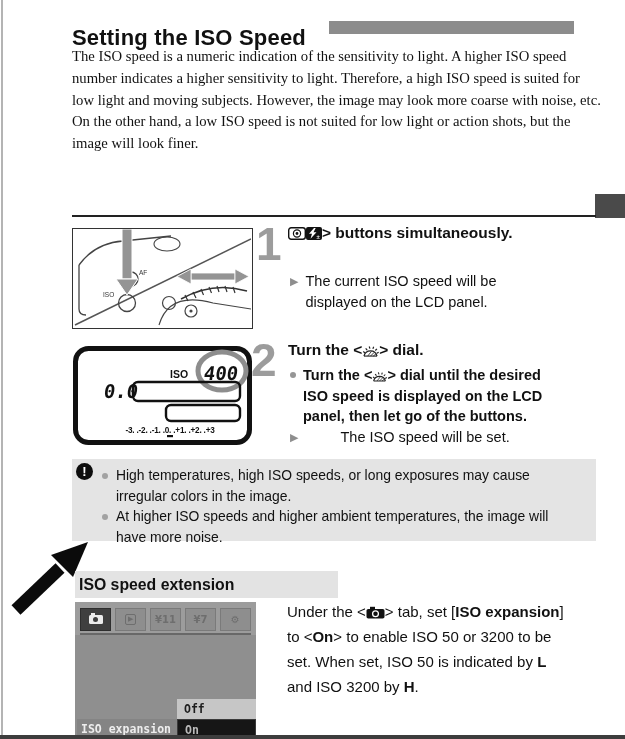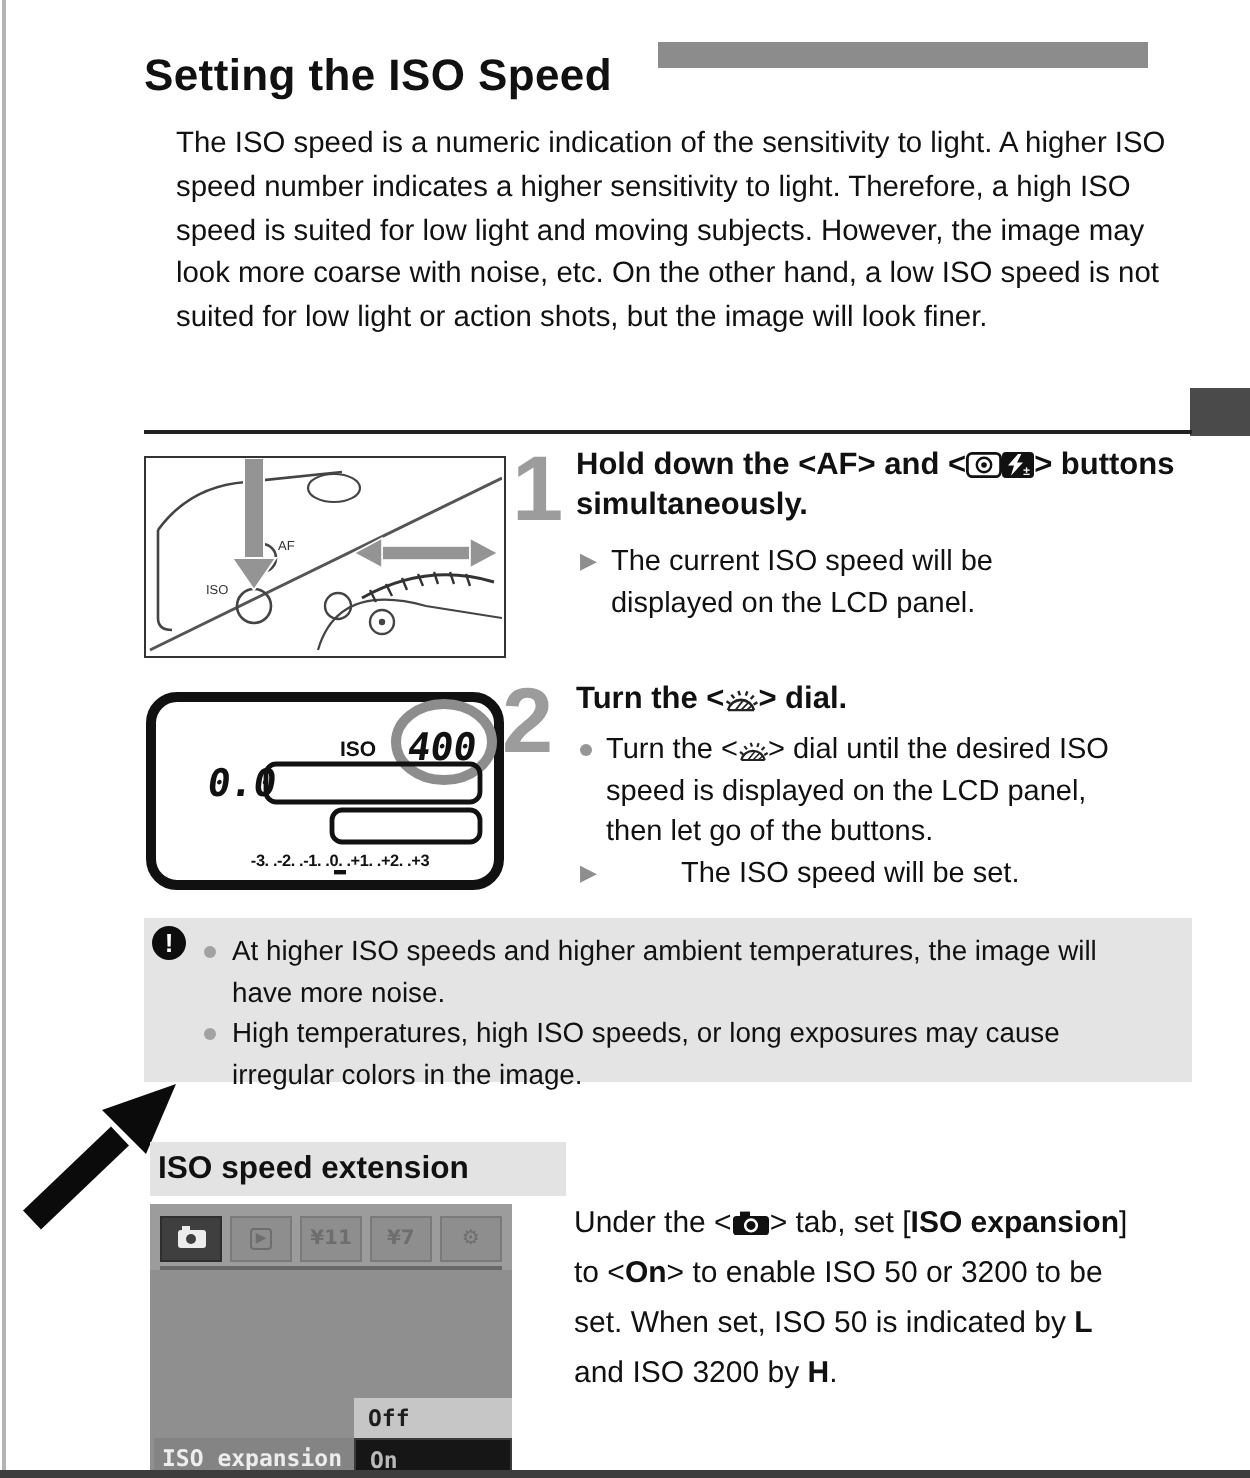"The ISO speed is a" .intro p { font-family: none -> Liberation Serif, serif; margin: 16px -> 0 }
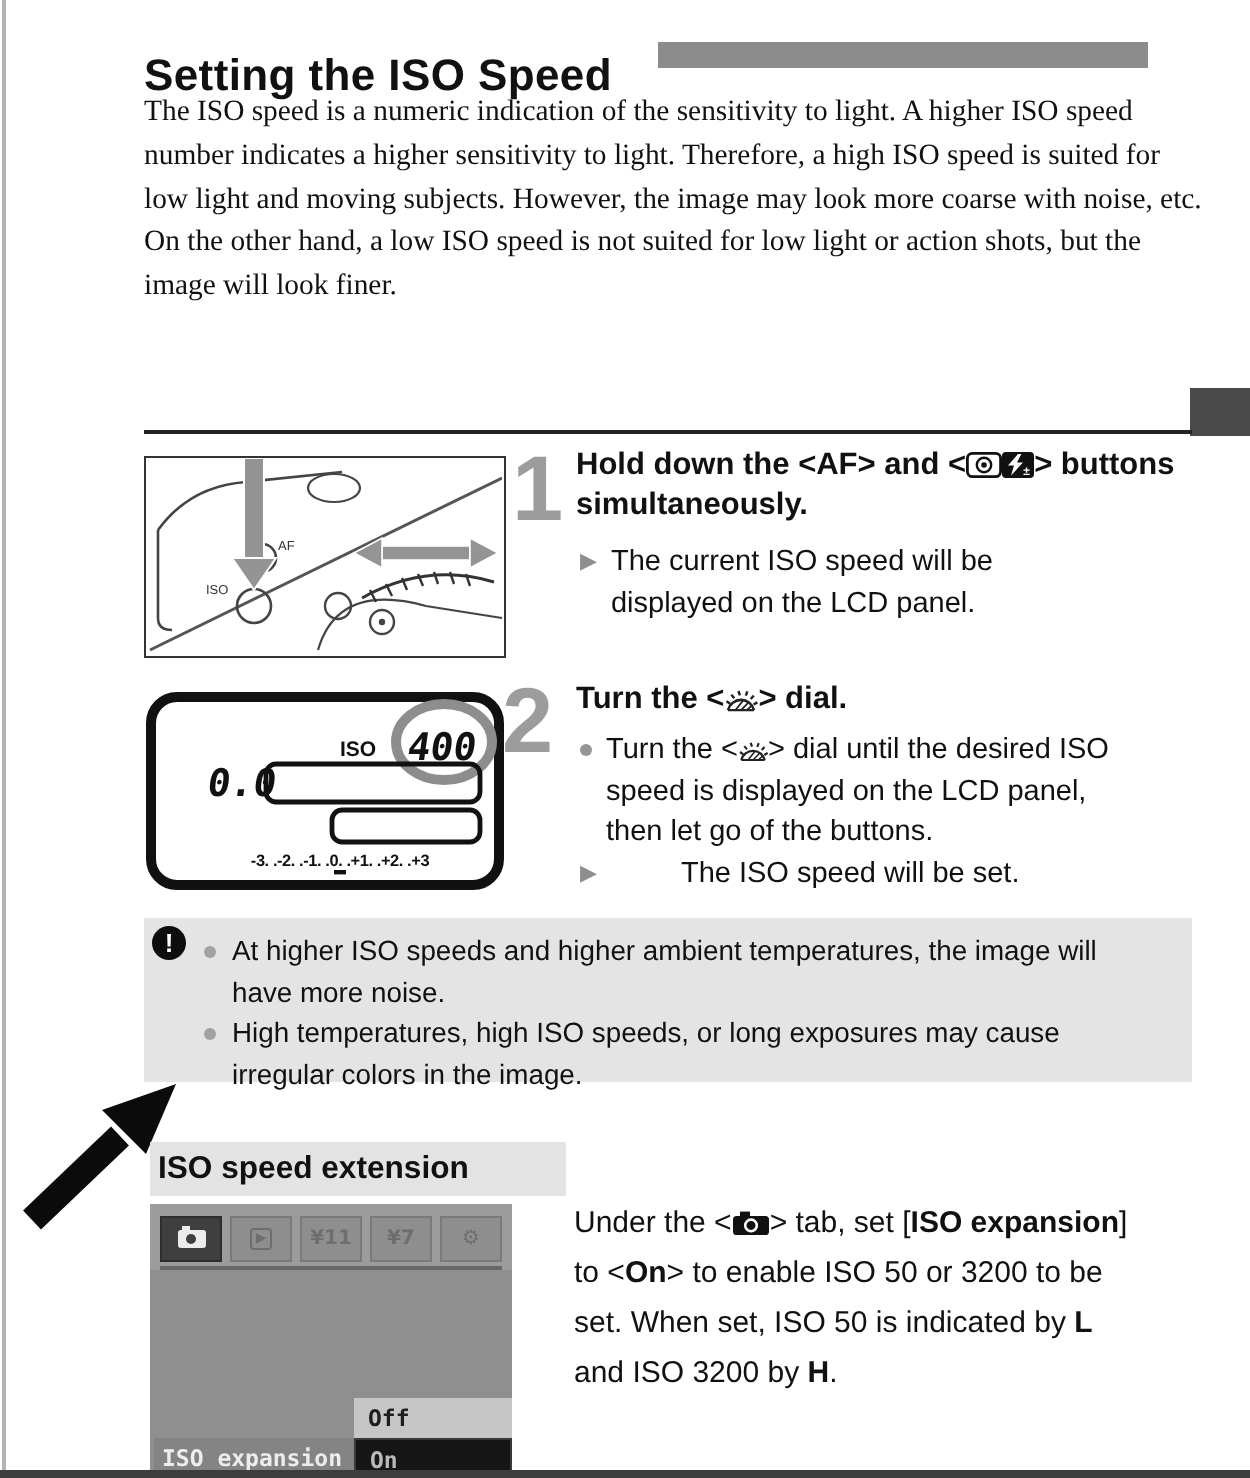"Hold down the <AF> and" span { html: <span>Hold down the &lt;AF&gt; and &lt;</span> -> none }
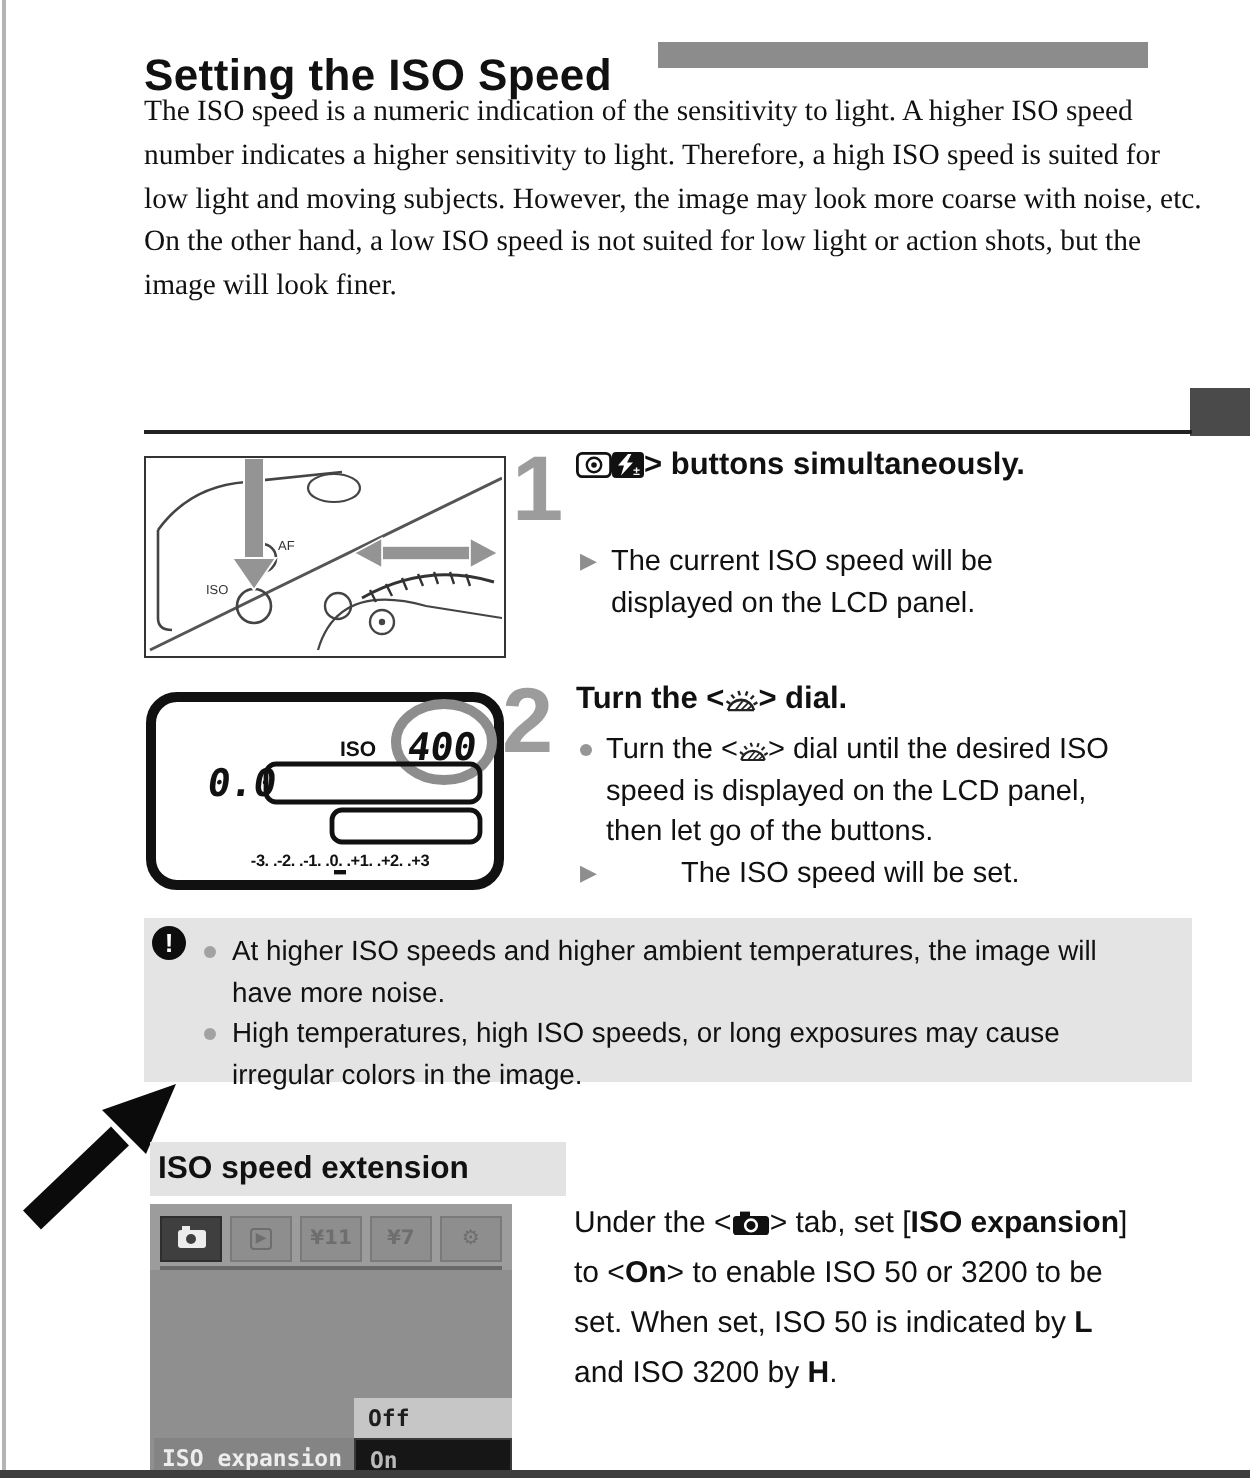"Turn the < > dial" #bul2 .rtext { font-weight: none -> bold }
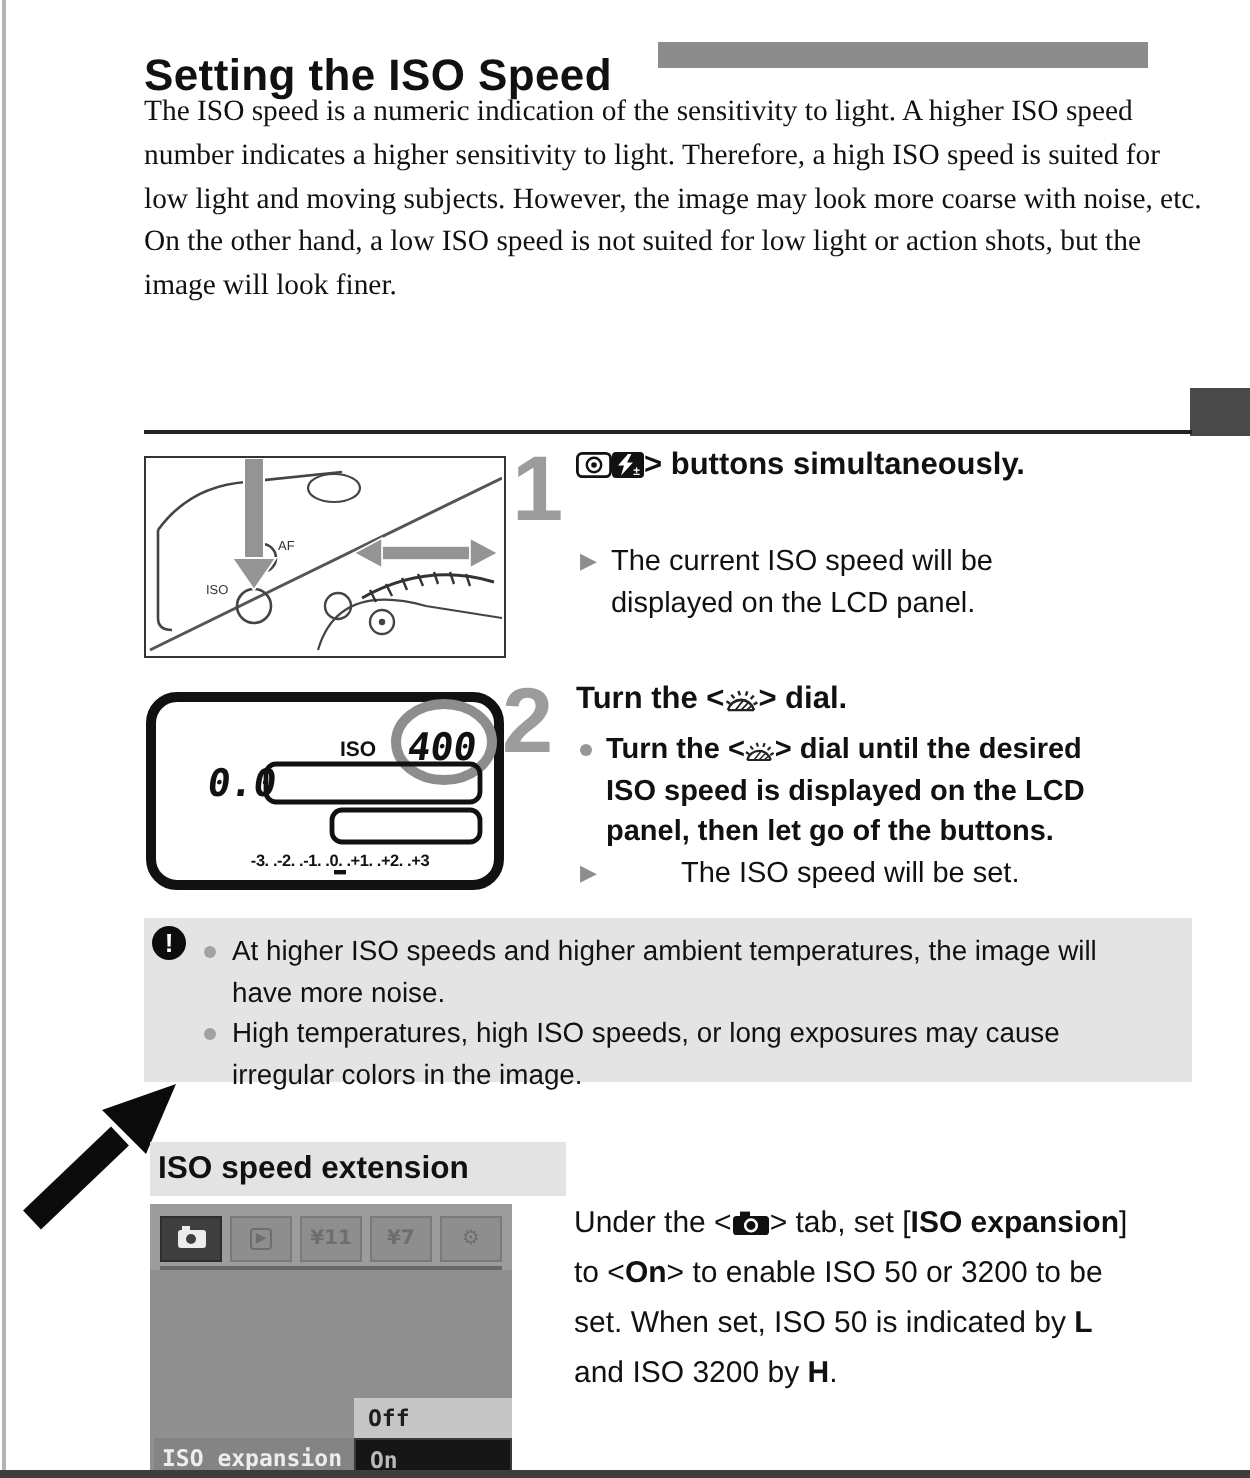"At higher ISO speeds and" div.citem { order: before "High temperatures, high ISO speeds," -> after "High temperatures, high ISO speeds," }
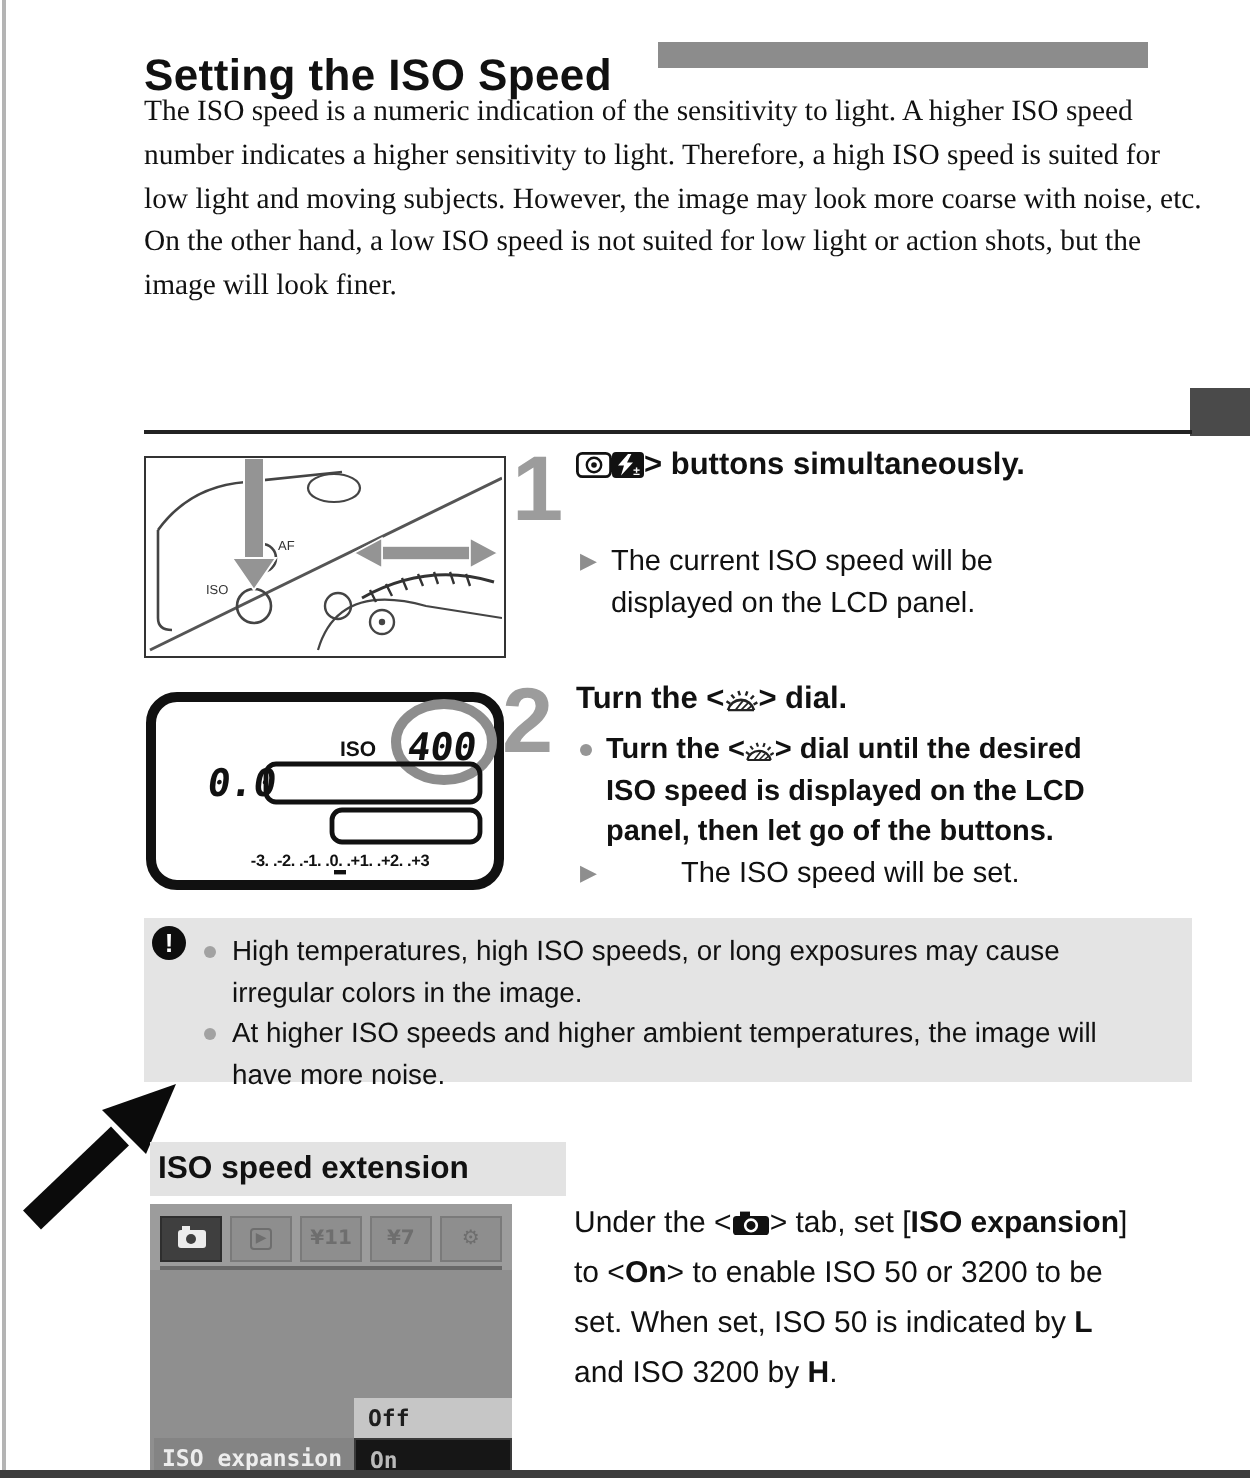"ISO speed extension" .extheading { width: 208px -> 263px }
